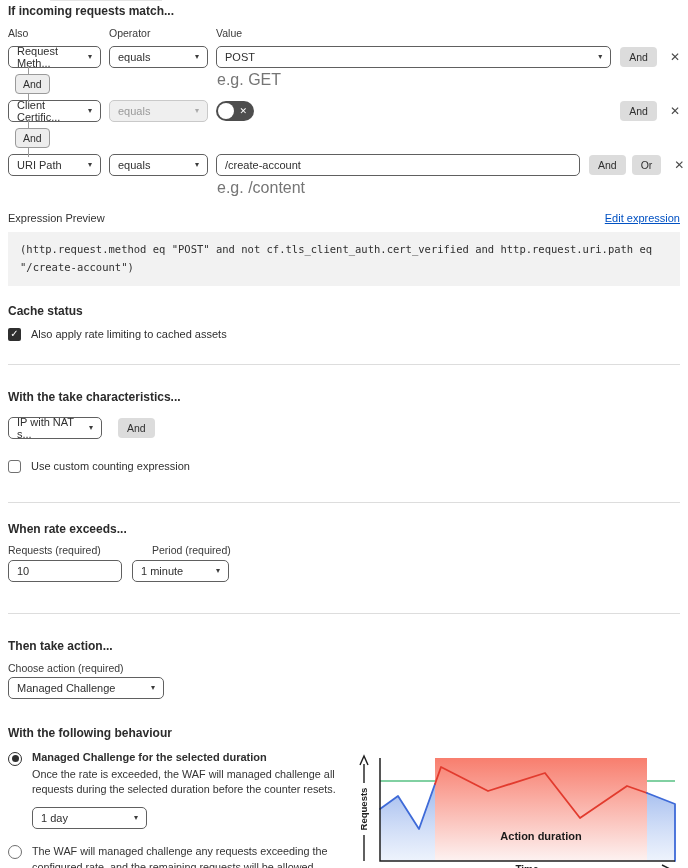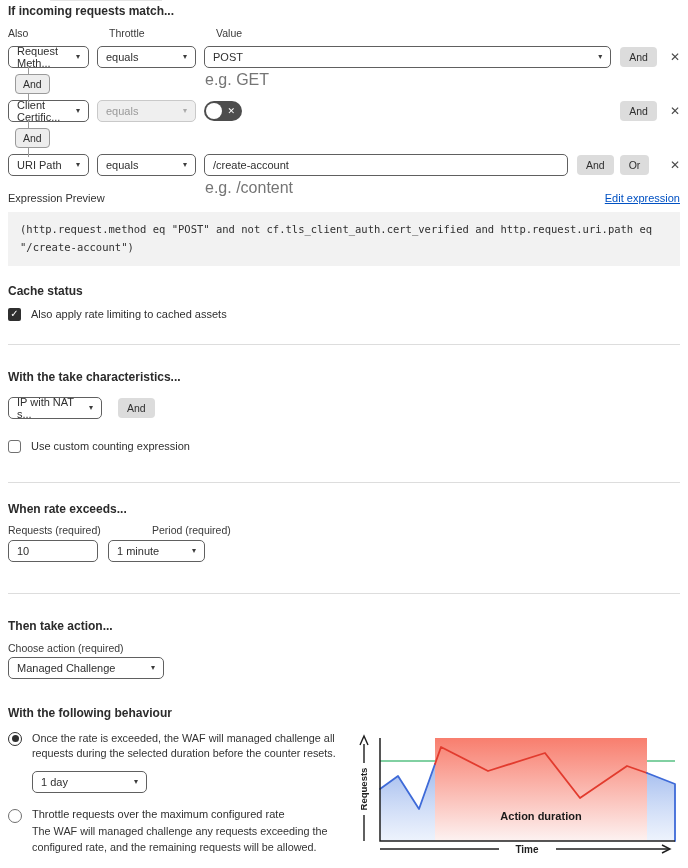"Throttle" div.c2 { text: Throttle -> Operator }
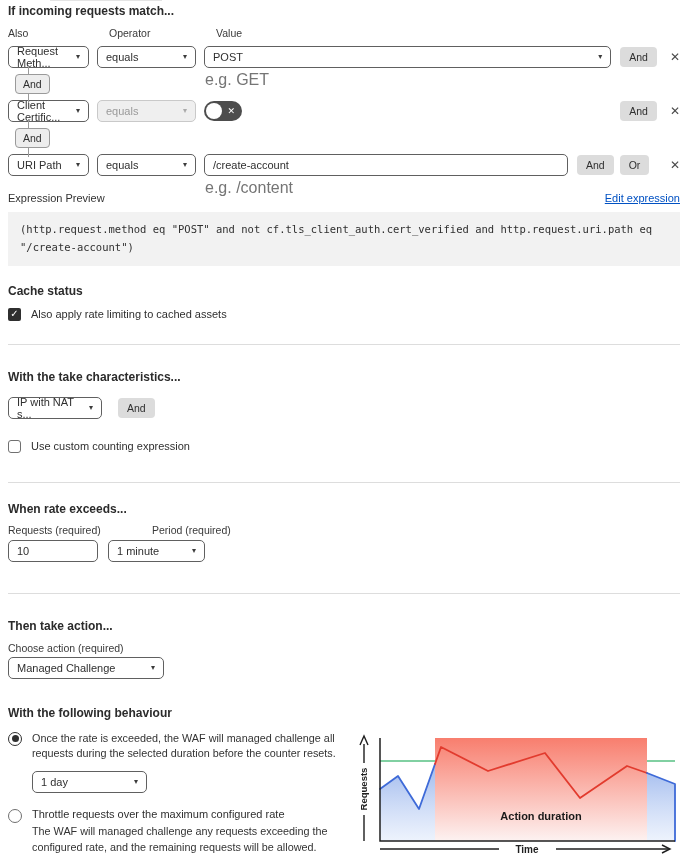"Request Meth..." .w-field { width: 81px -> 93px }
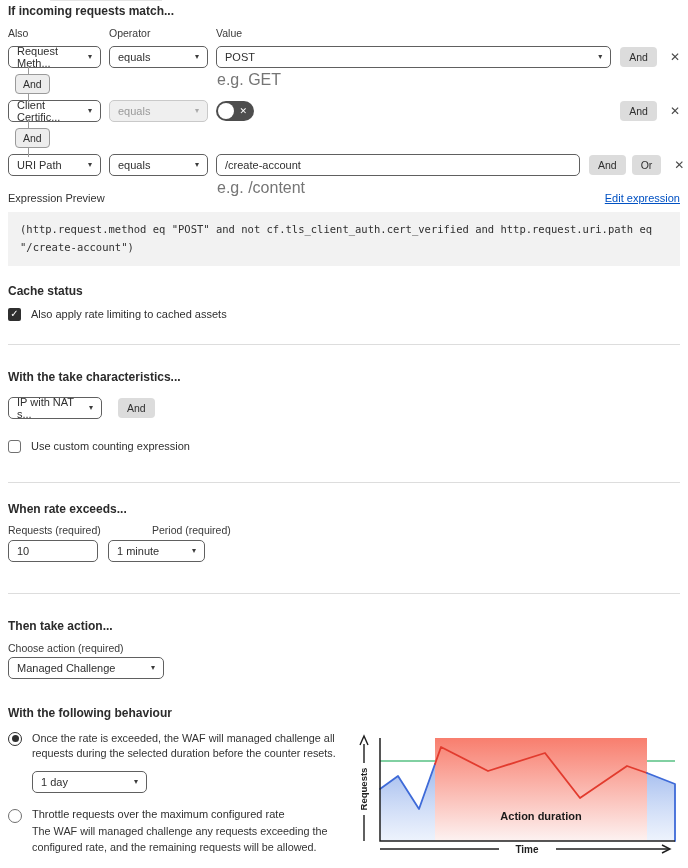"Expression Preview" .expr-head { margin-top: 16px -> 36px }
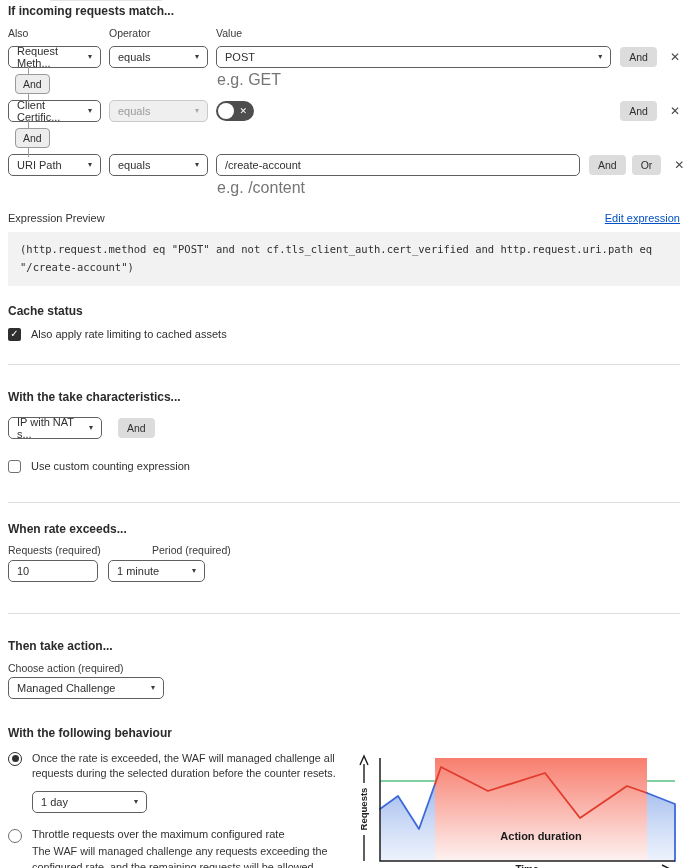"10" .w-req { width: 90px -> 114px }
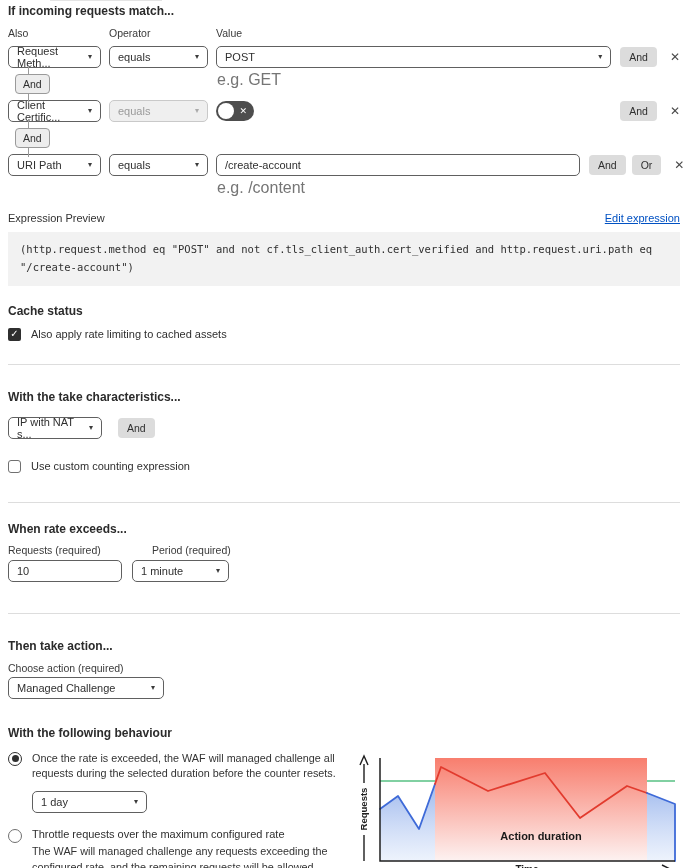"Managed Challenge for the selected" div.rtitle { html: none -> <div>Managed Challenge for the selected duration</div> }
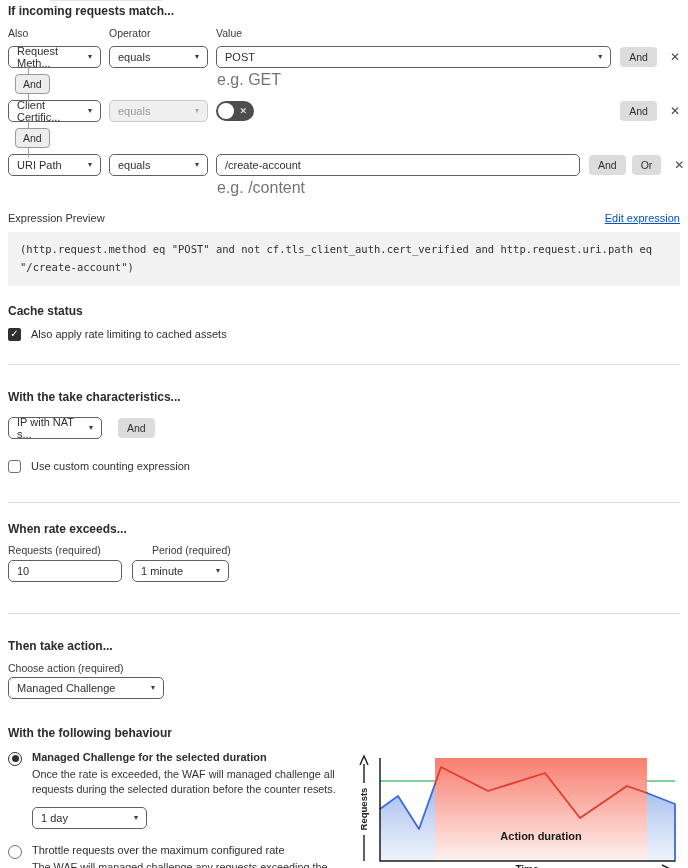"Throttle requests over the maximum" div.rtitle { html: <div>Throttle requests over the maximum configured rate</div> -> none }
